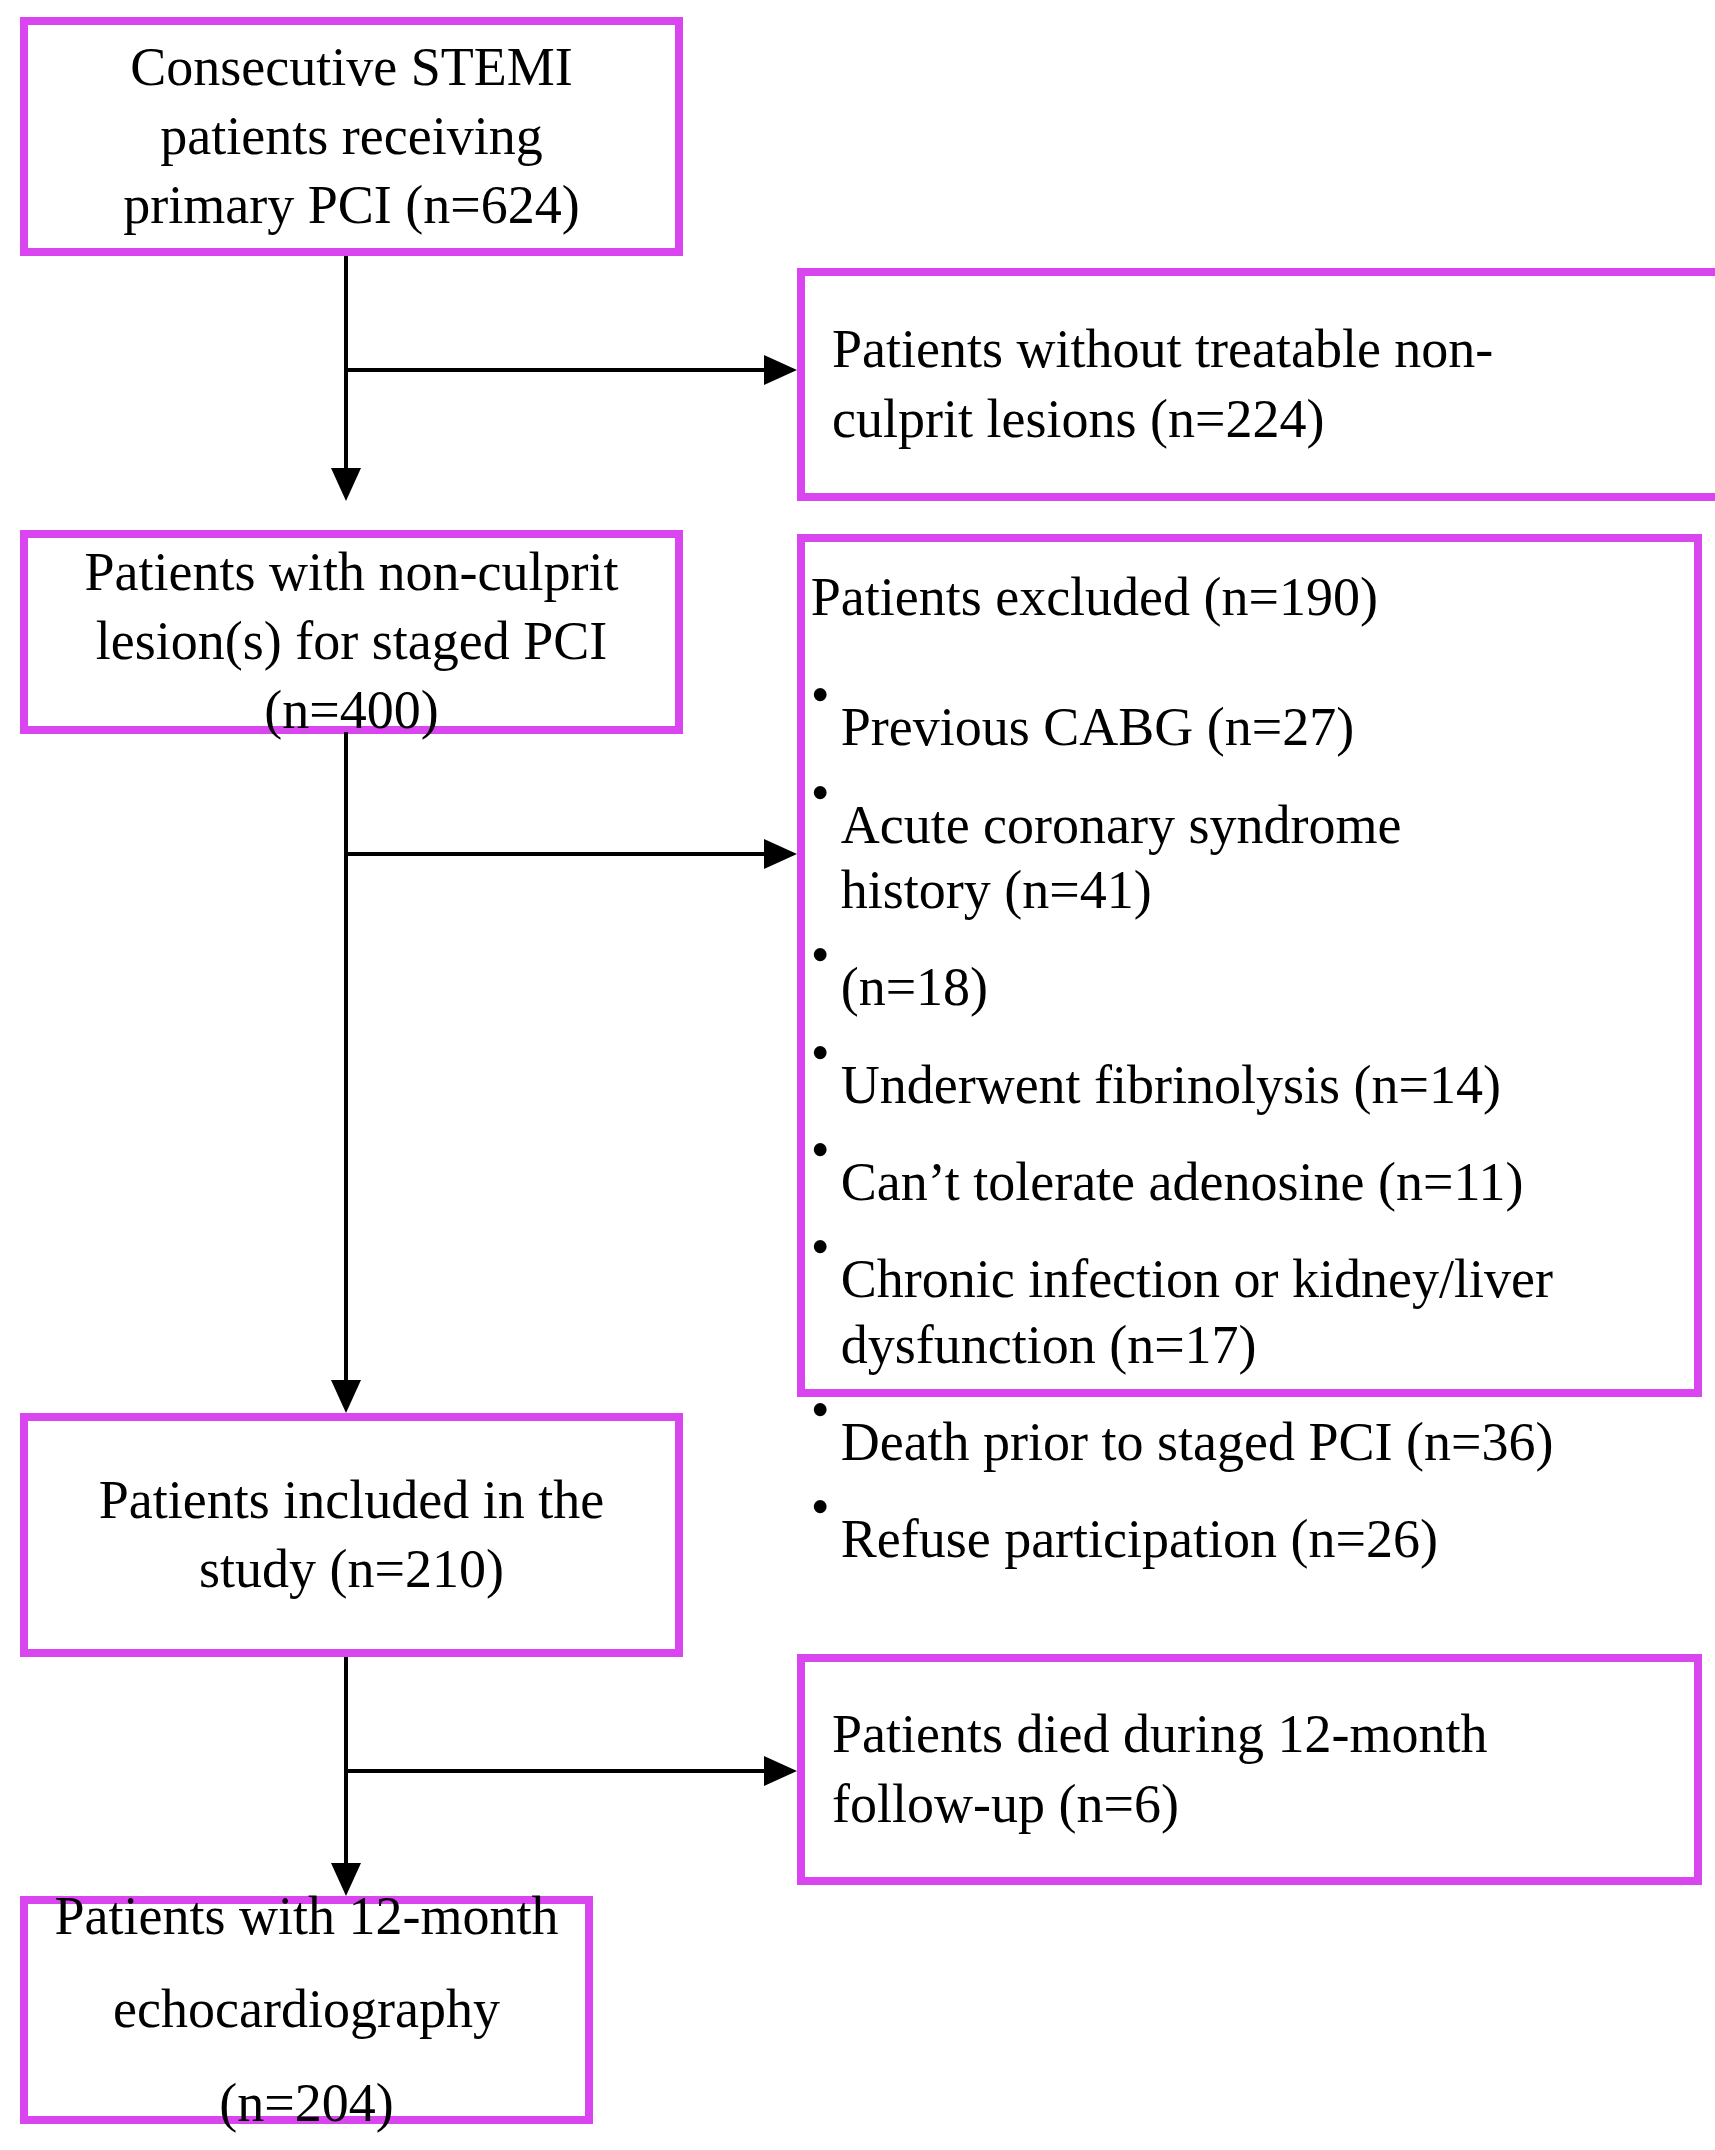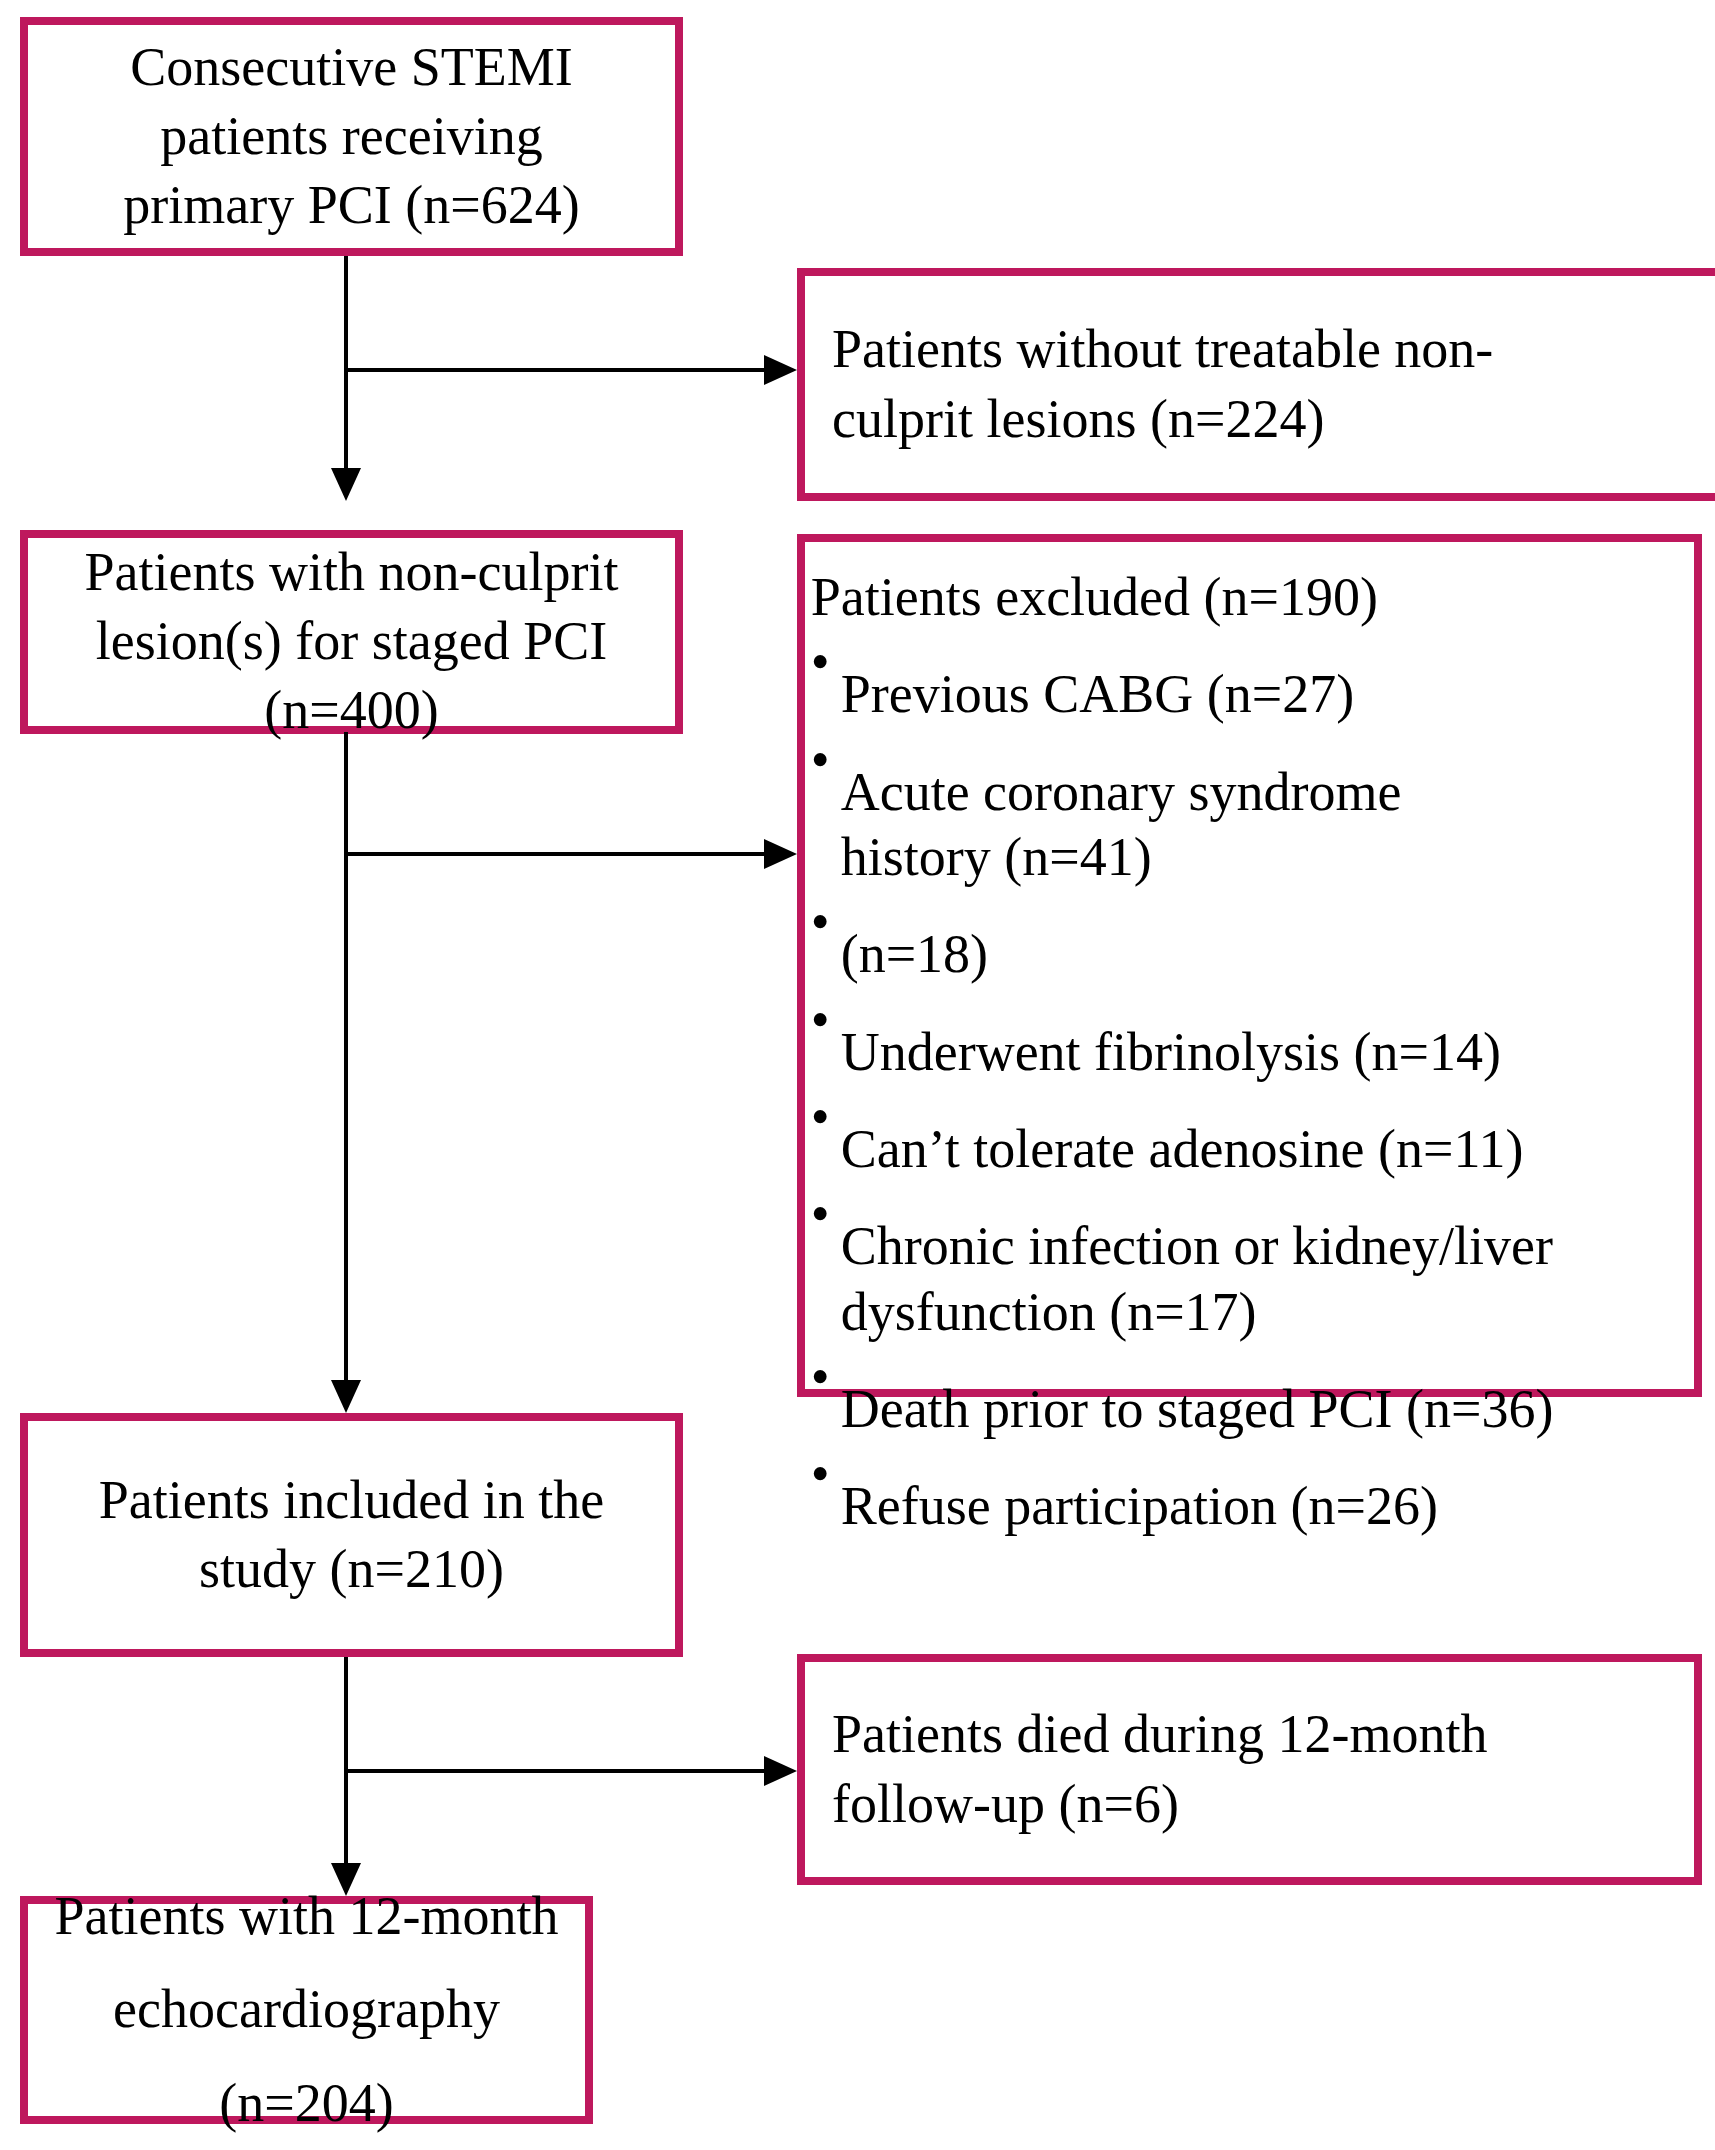"Consecutive STEMI" .flowbox { border: 8px solid #be185d -> 8px solid #d946ef }
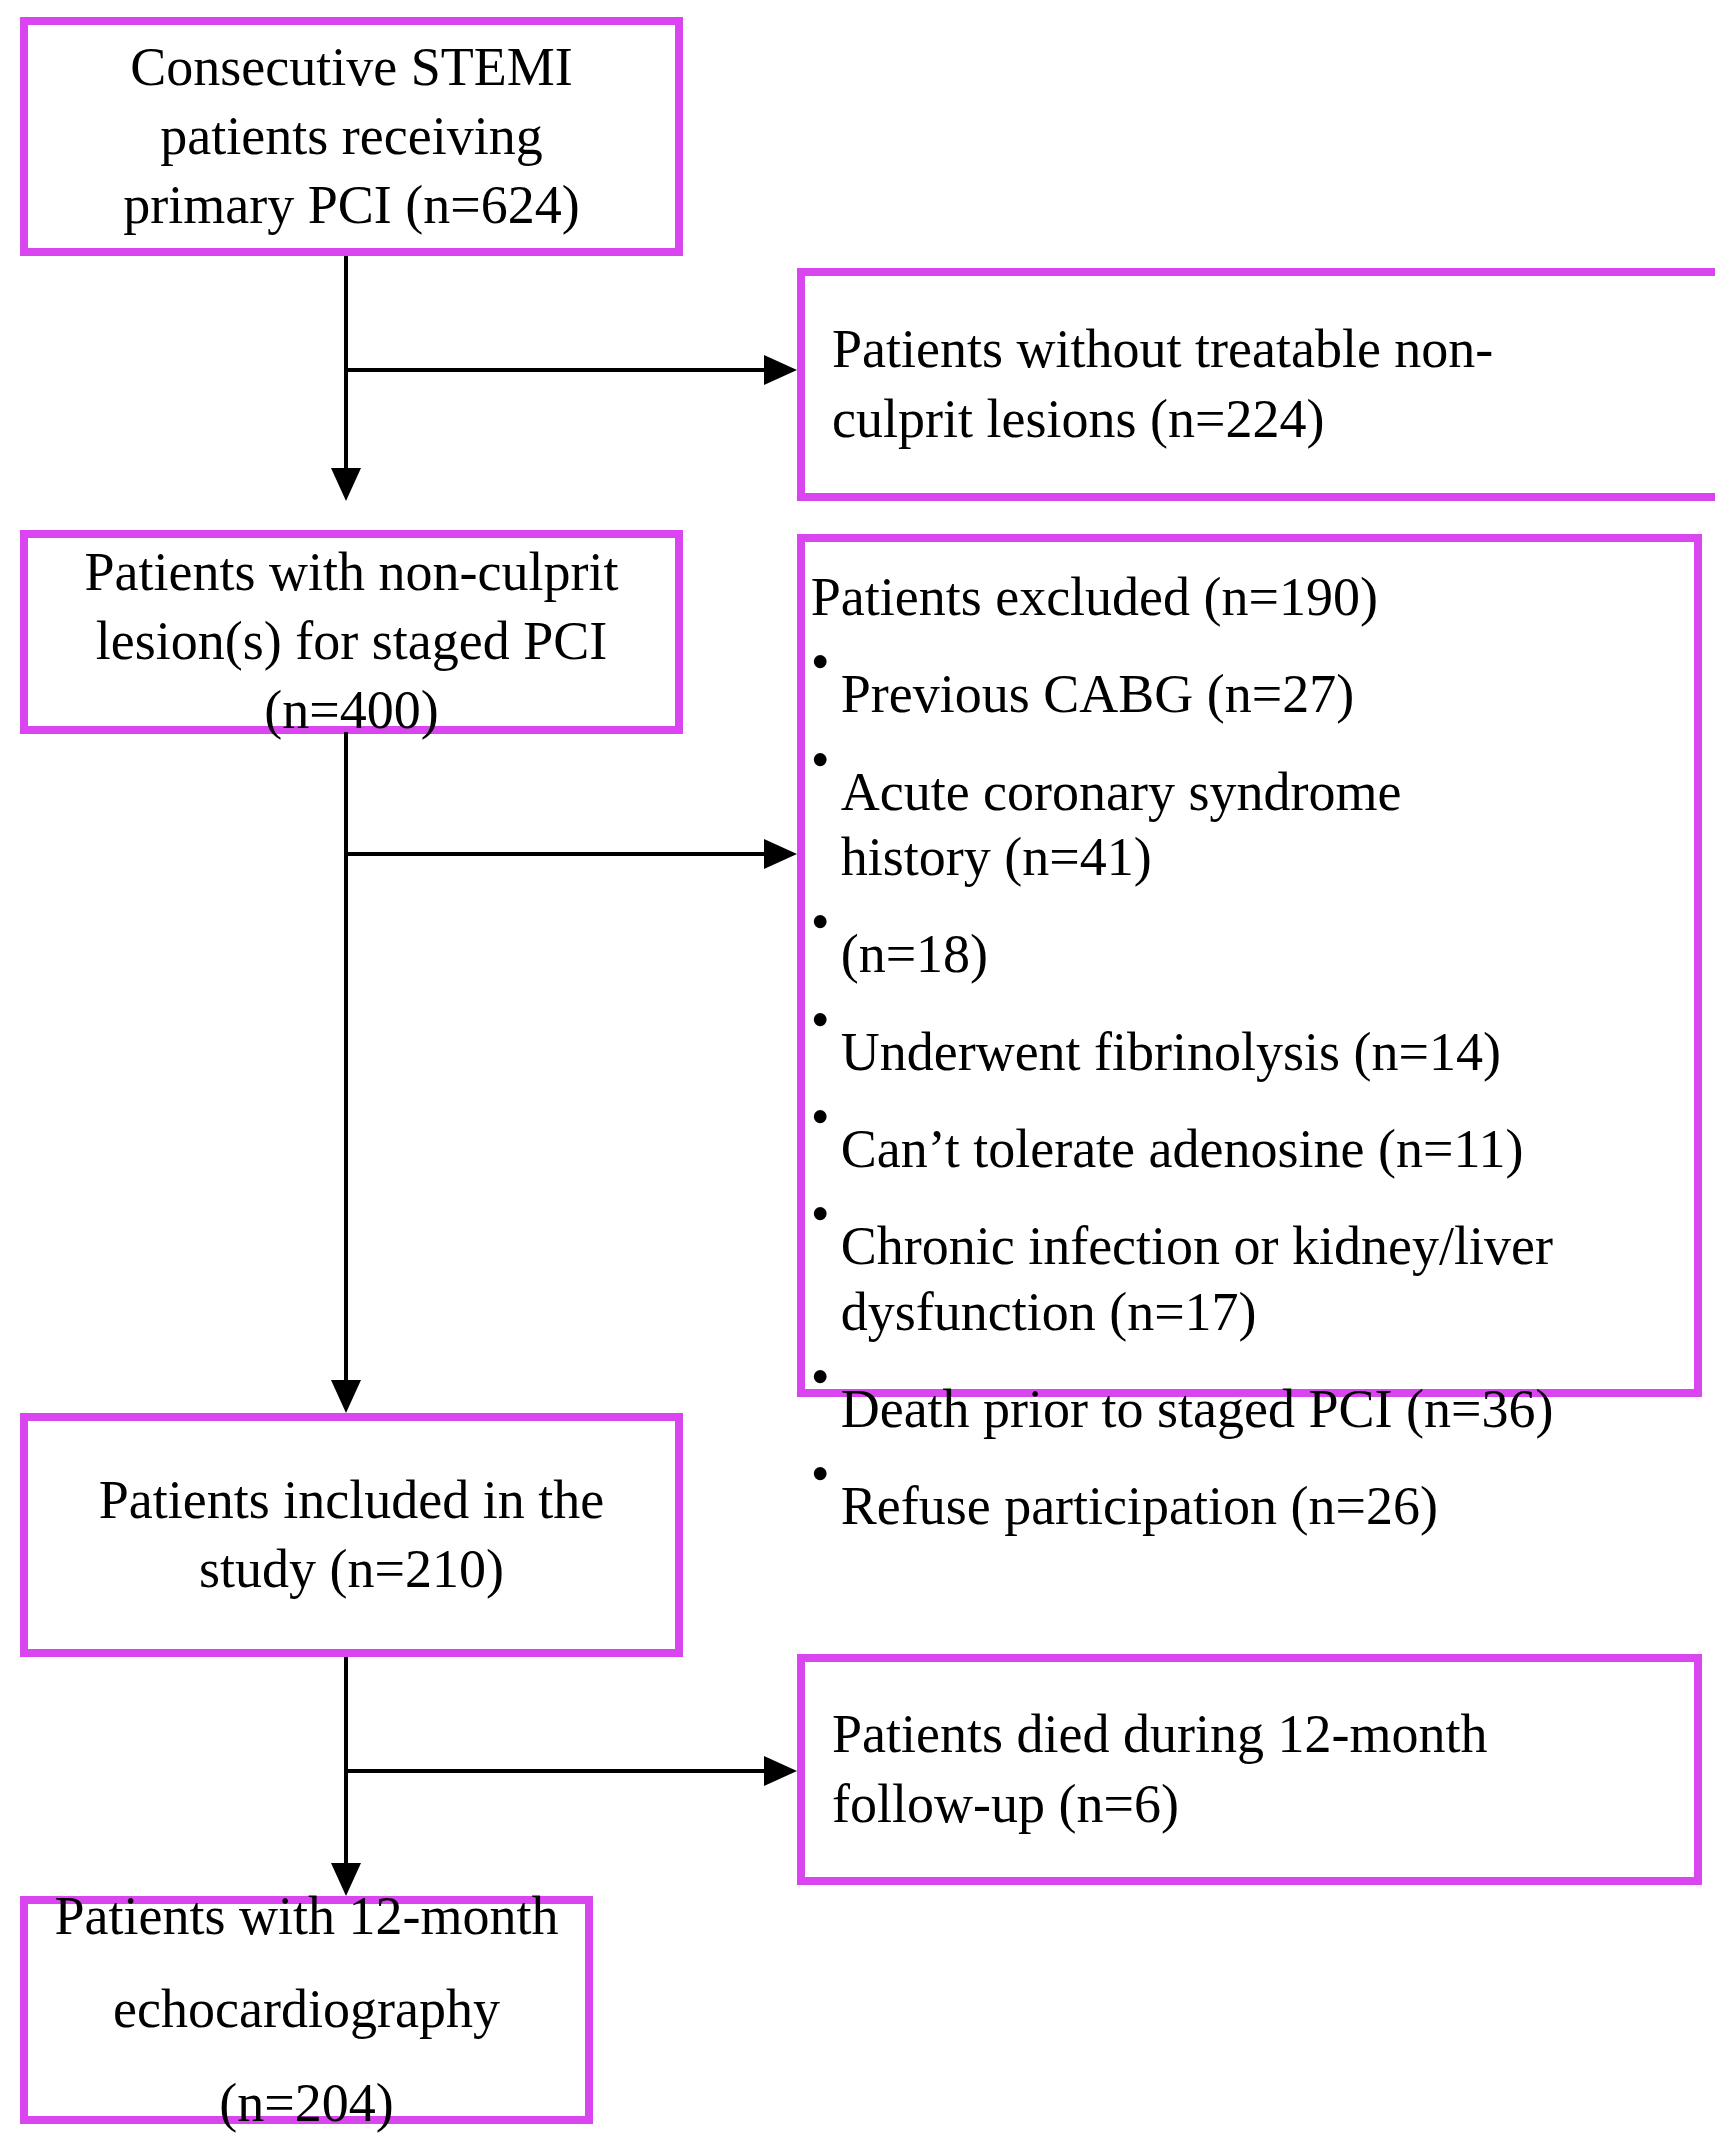"Patients excluded (n=190)" #box-d { gap: none -> 33px }
